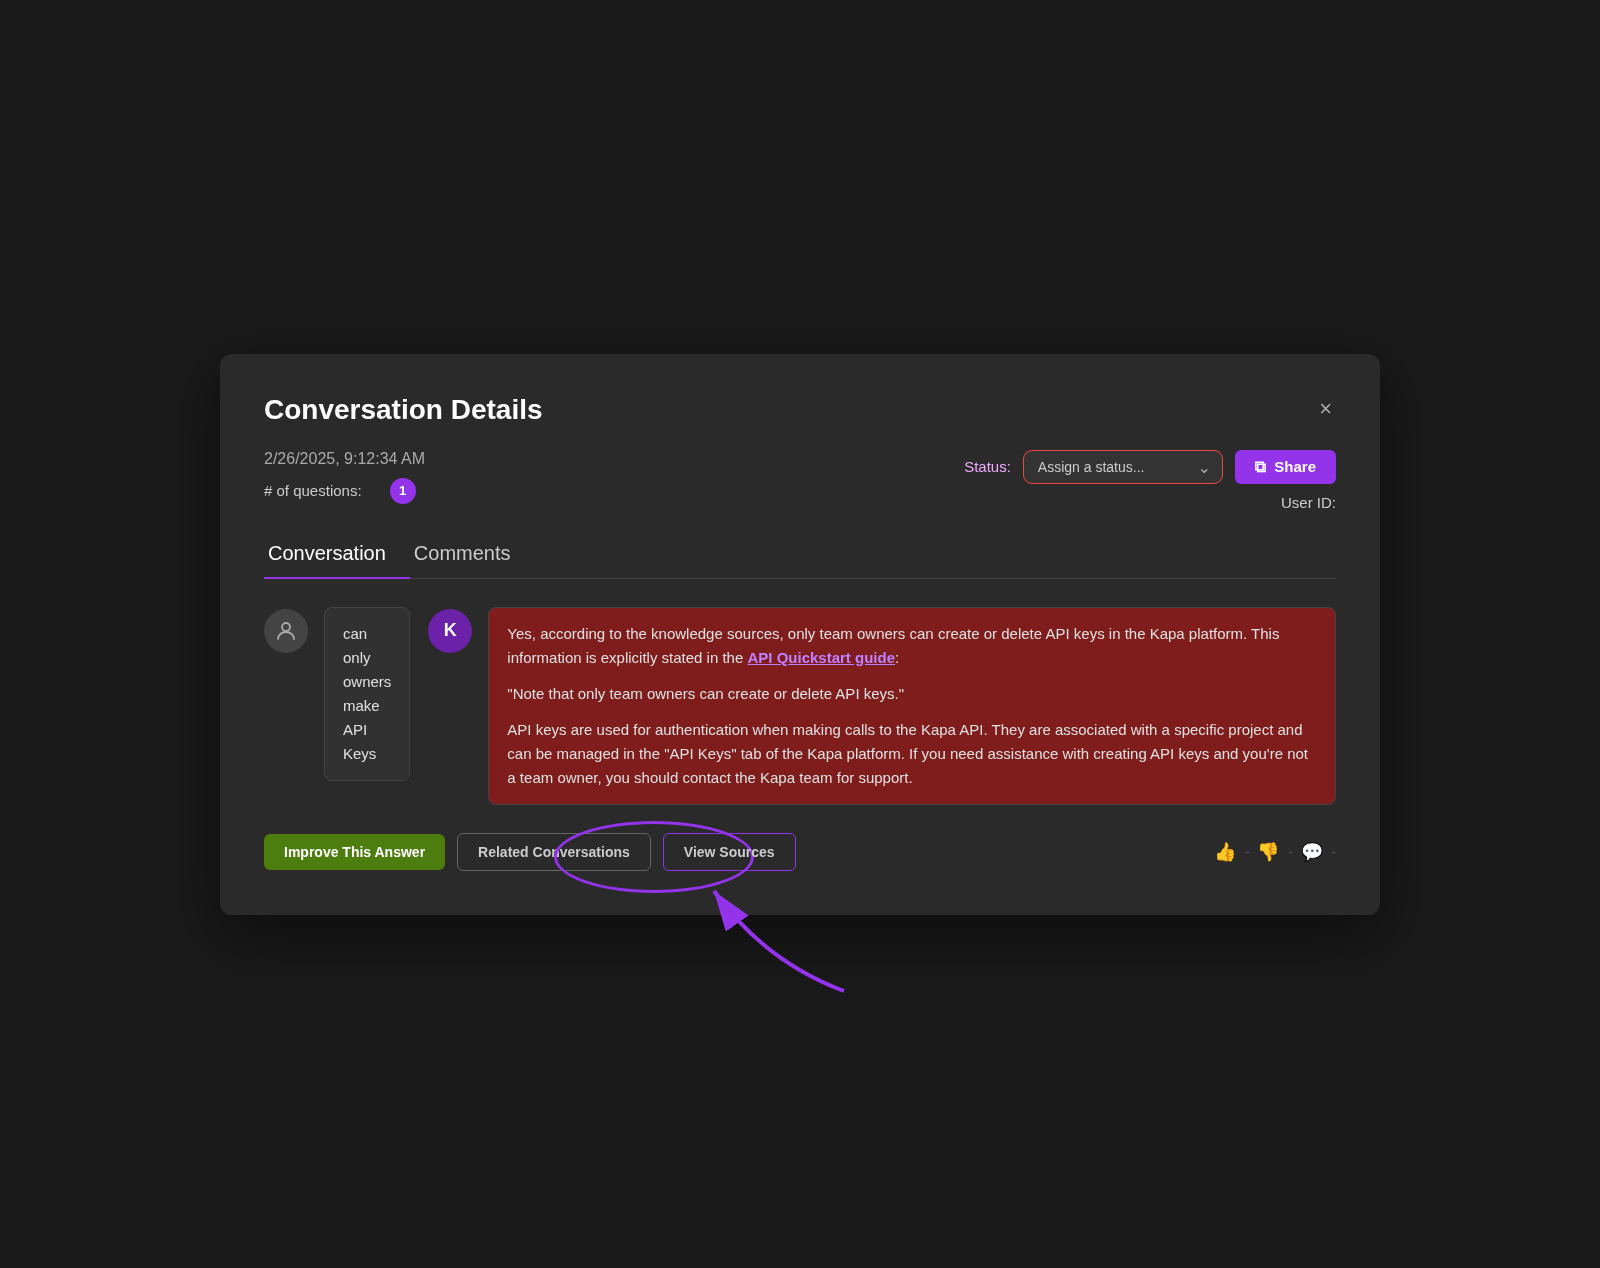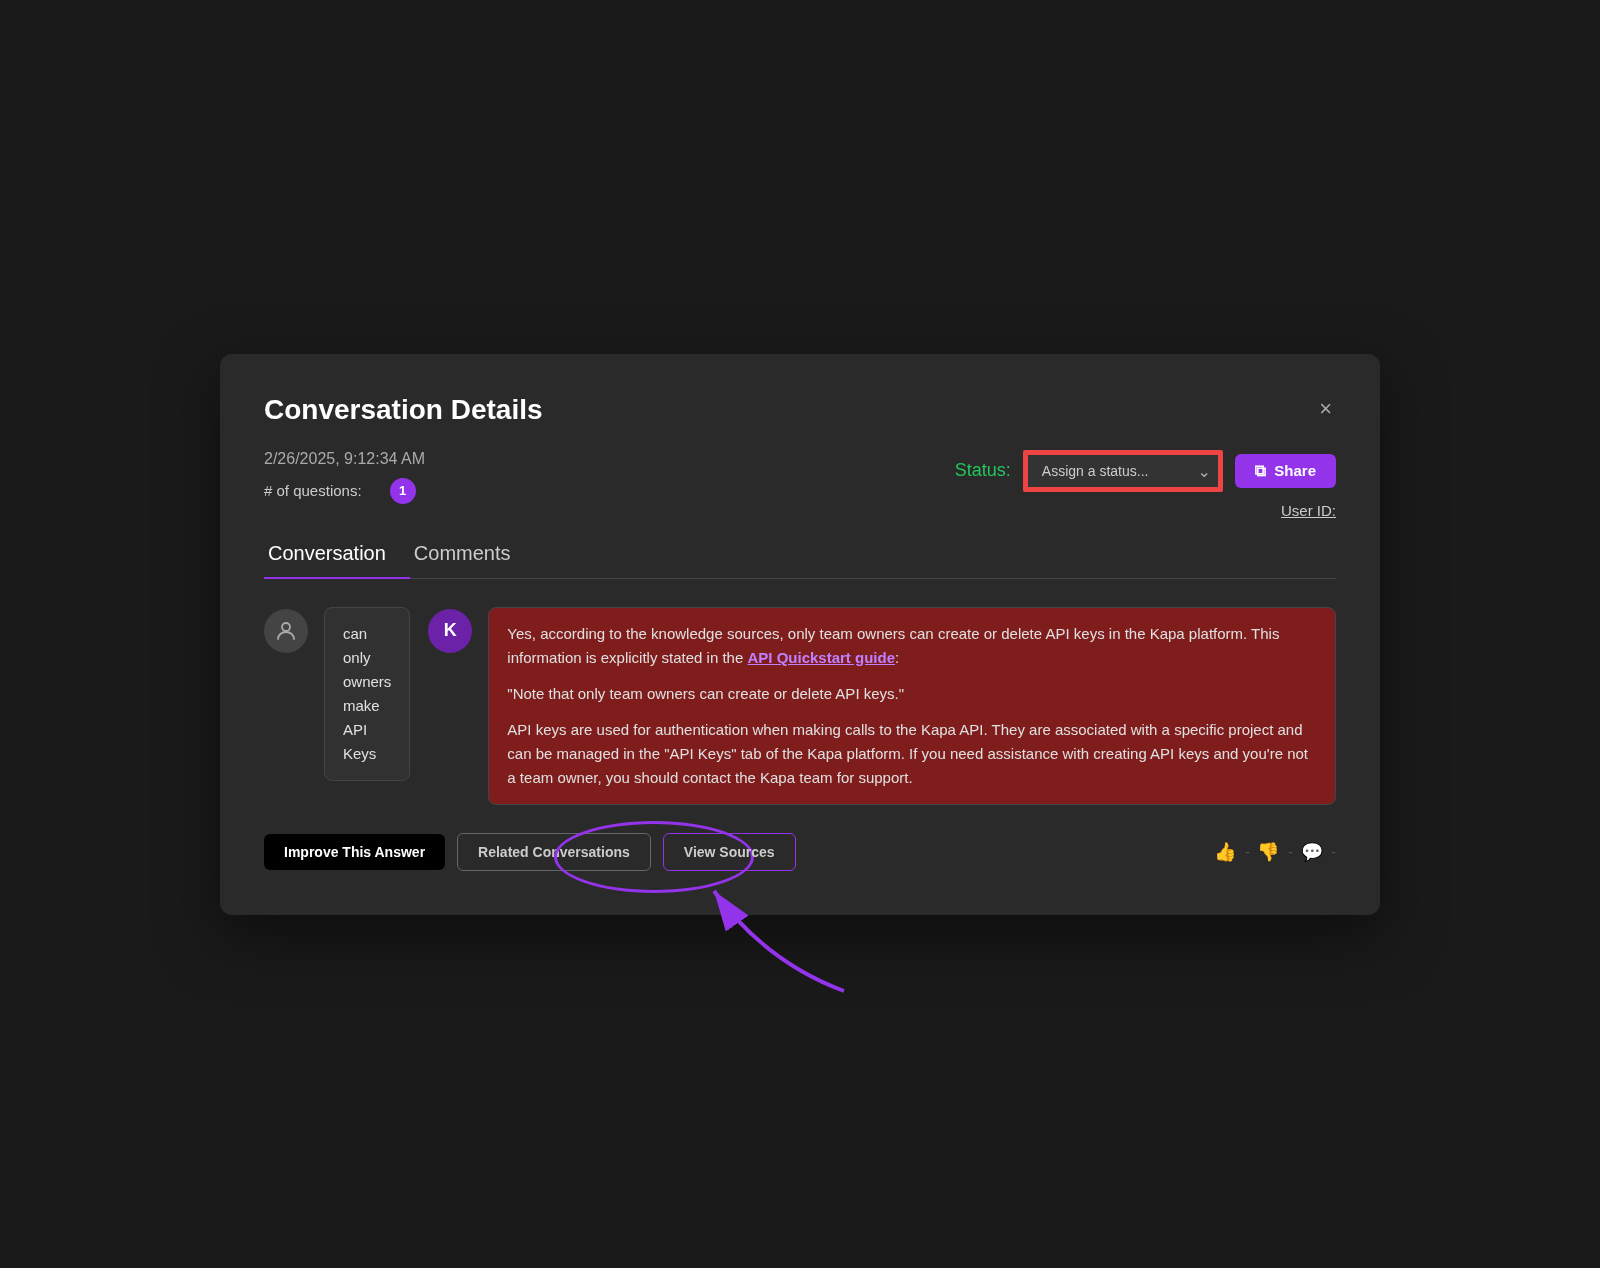"Status:" .status-label { color: #22c55e -> #f0abfc; font-size: 18px -> 15px }
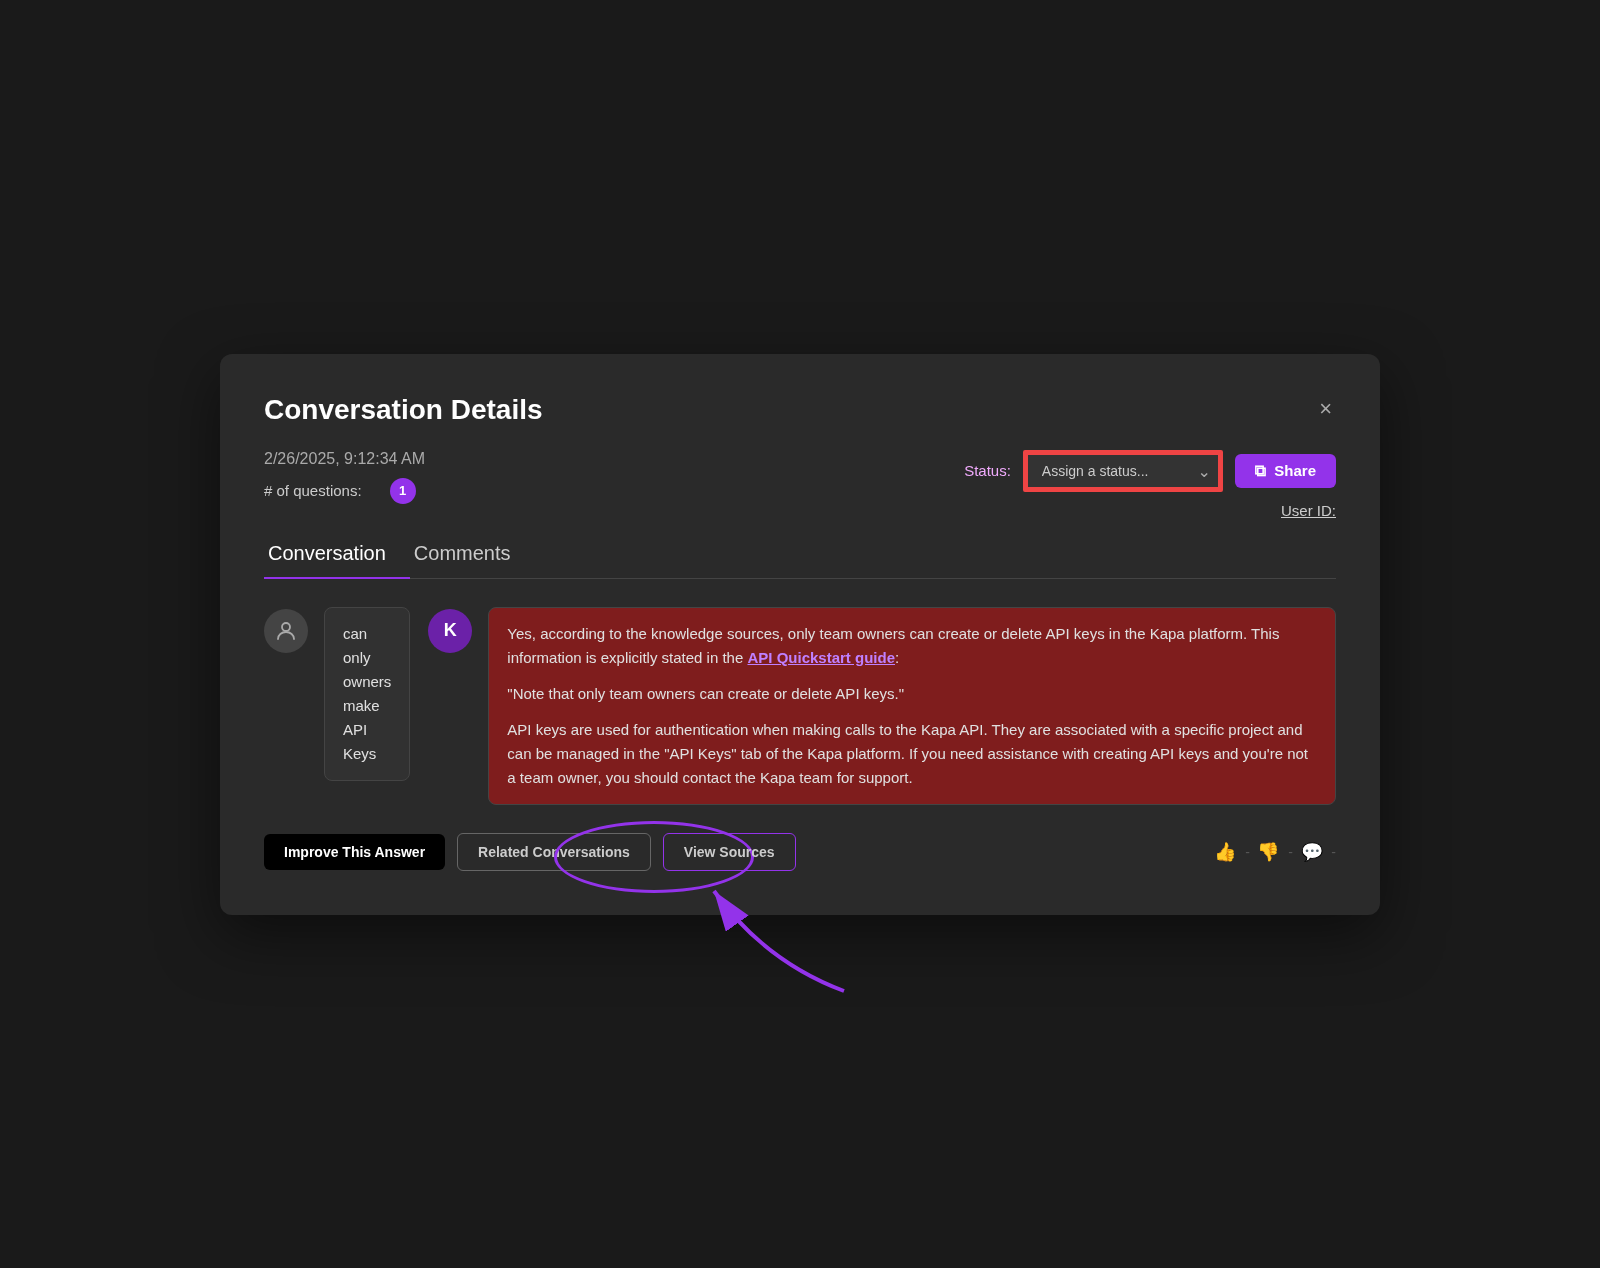"Assign a status..." .status-select { border: 5px solid #ef4444 -> 1px solid #ef4444; border-radius: 2px -> 9px }
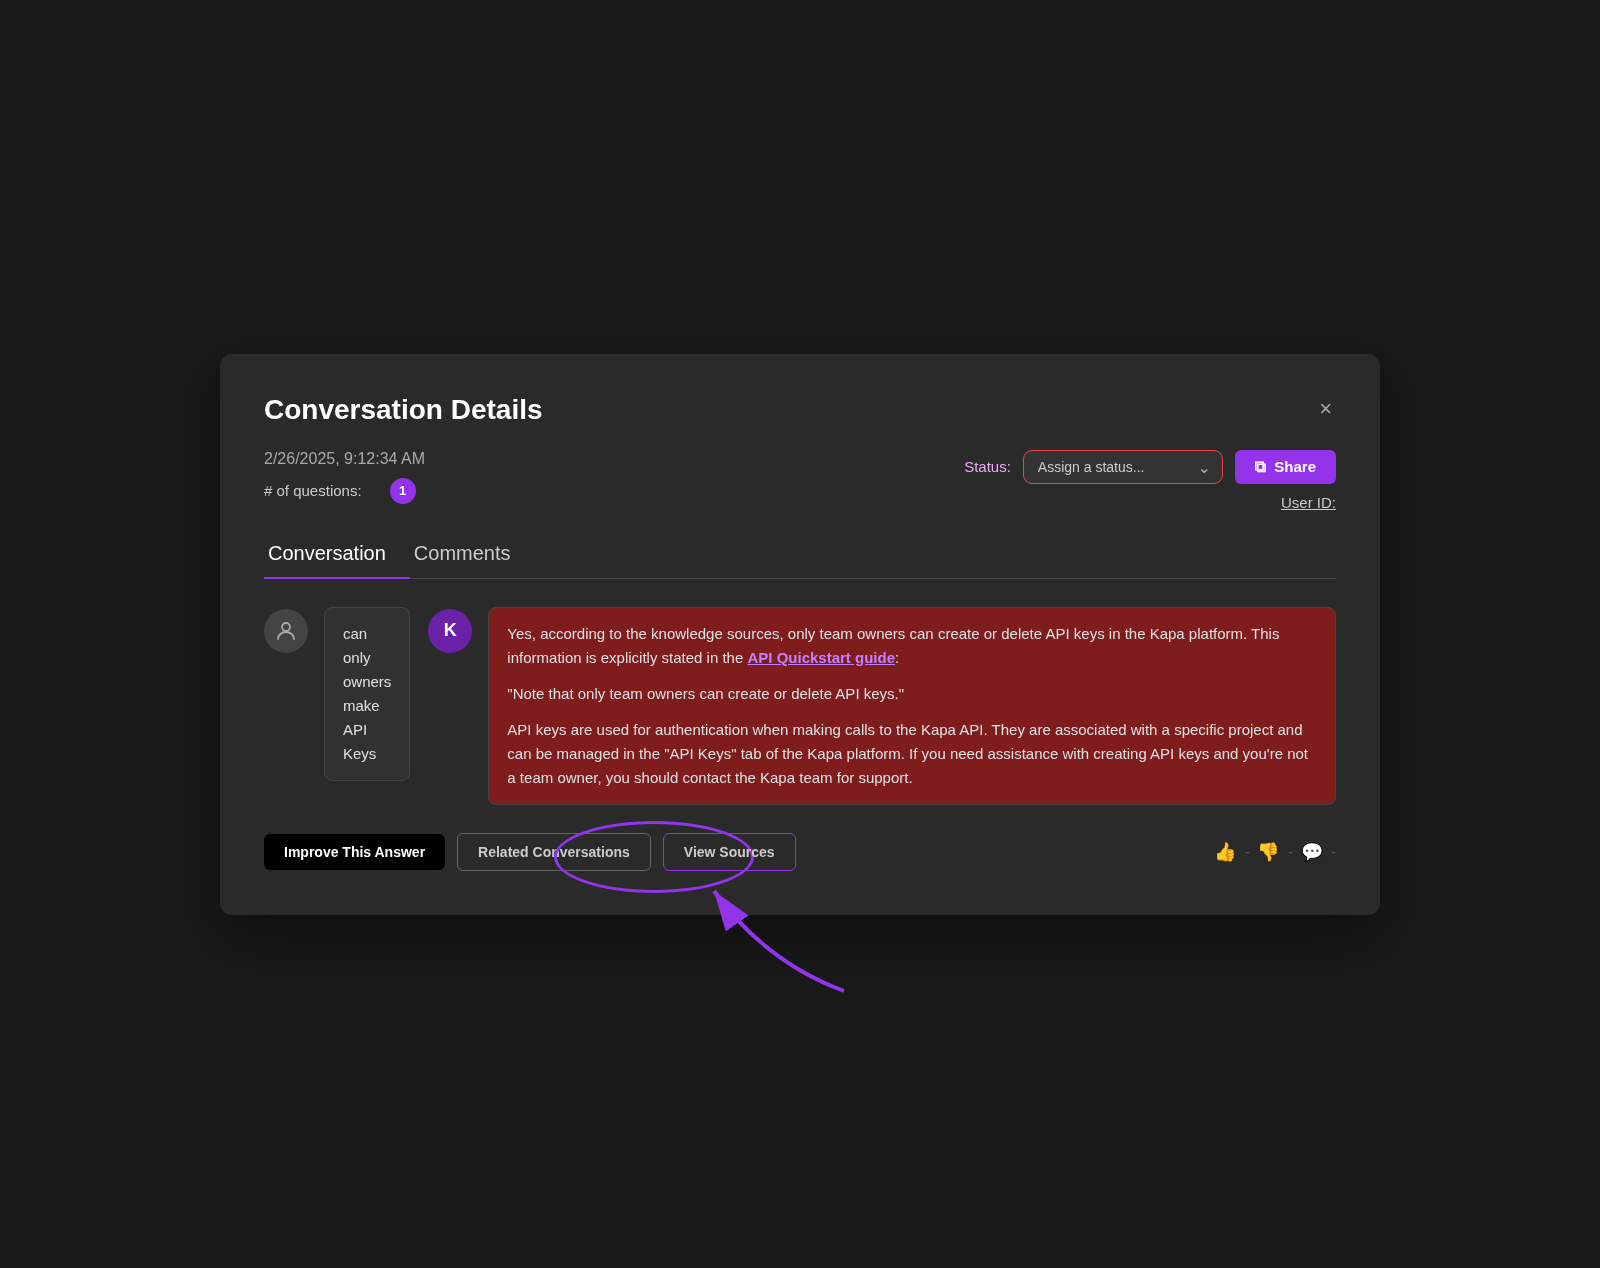"User ID:" .user-id-label { text-decoration: underline -> none }
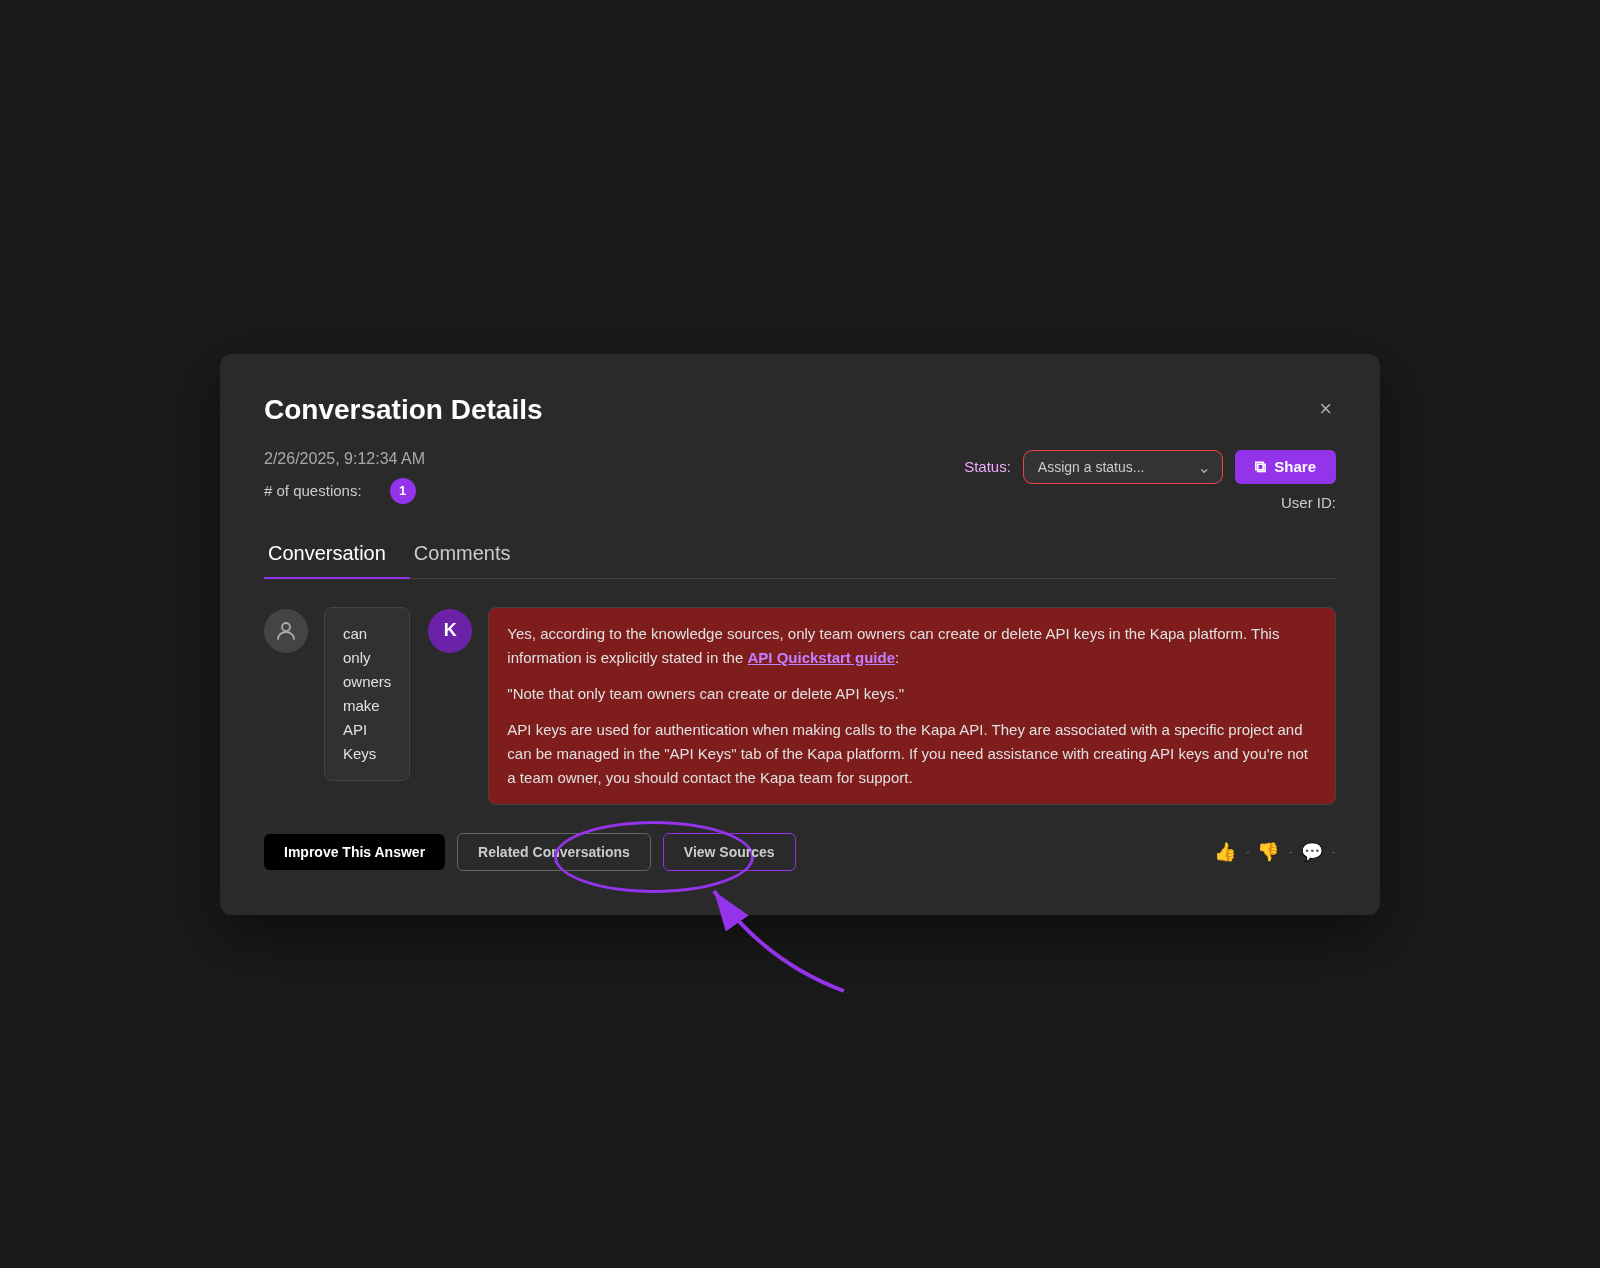"Improve This Answer" .action-btn-purple { background: #000000 -> #4d7c0f }
